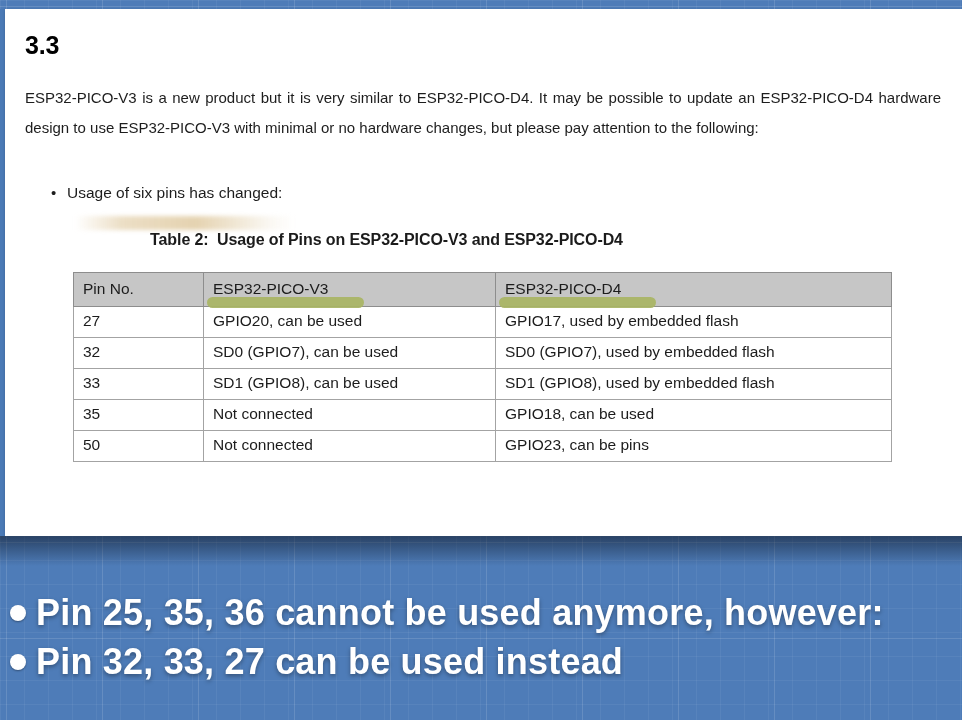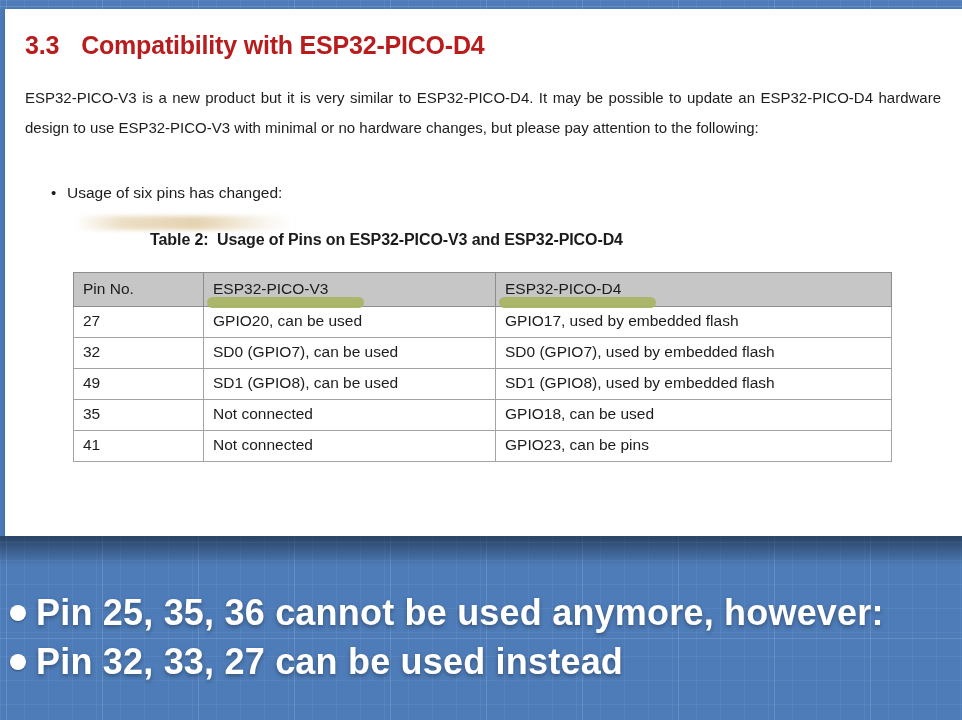"3.3" #section-heading { color: #b91c1c -> #000000 }
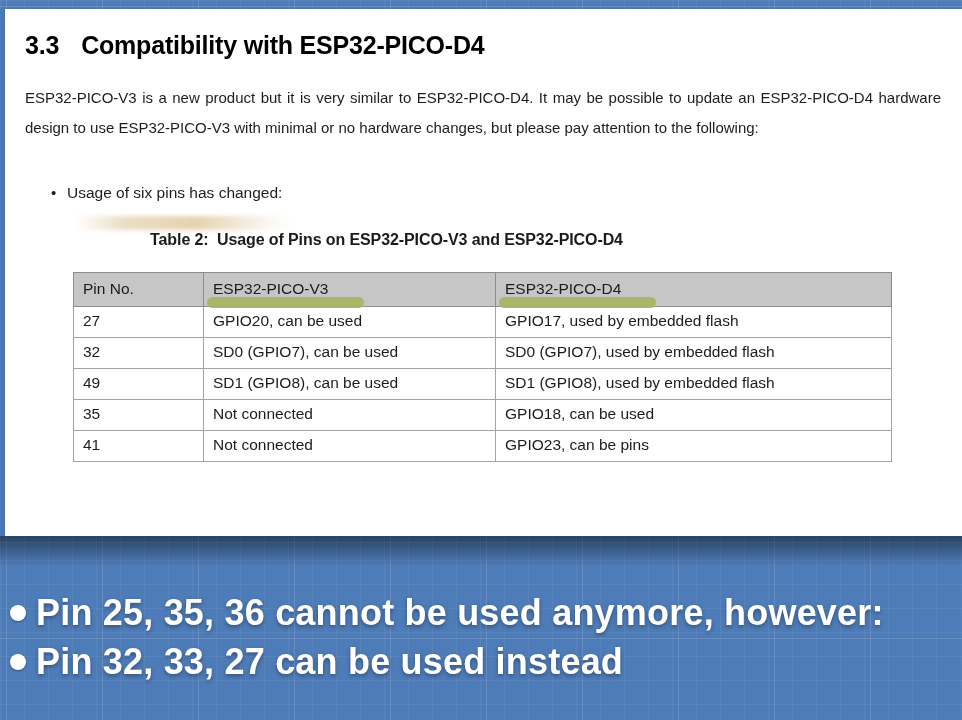"Compatibility with ESP32-PICO-D4" span { html: <span>Compatibility with ESP32-PICO-D4</span> -> none }
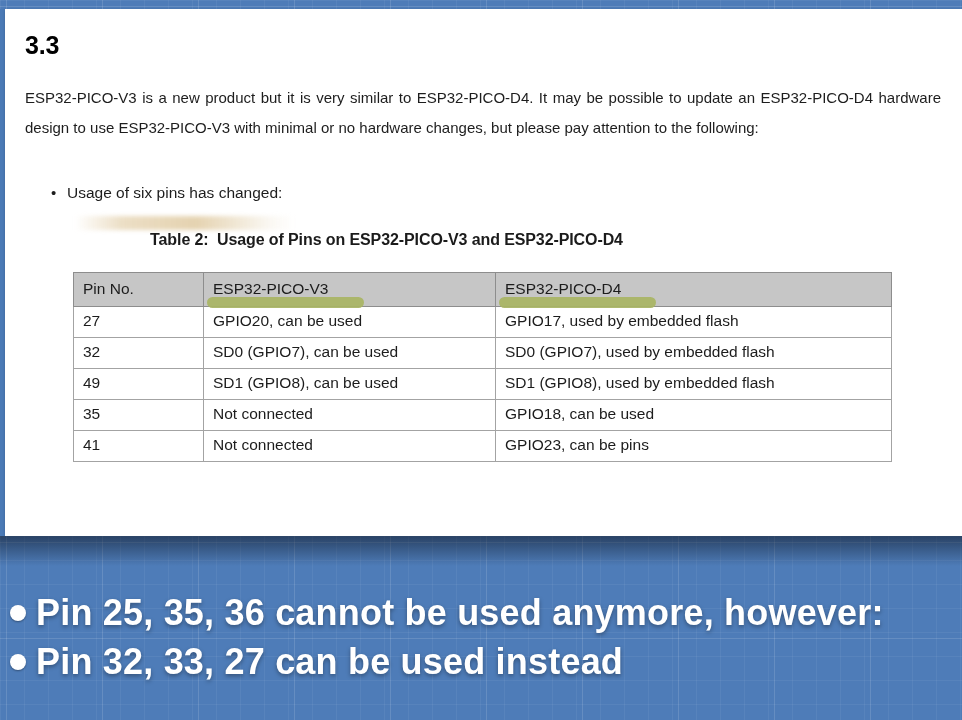"49" td { text: 49 -> 33 }
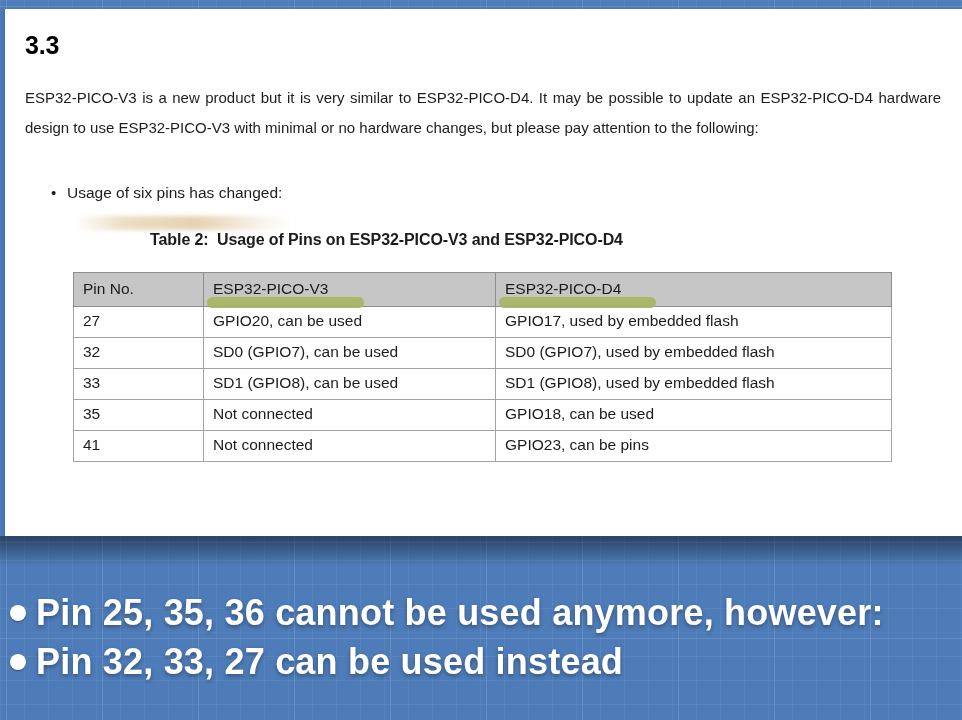"41" td { text: 41 -> 50 }
